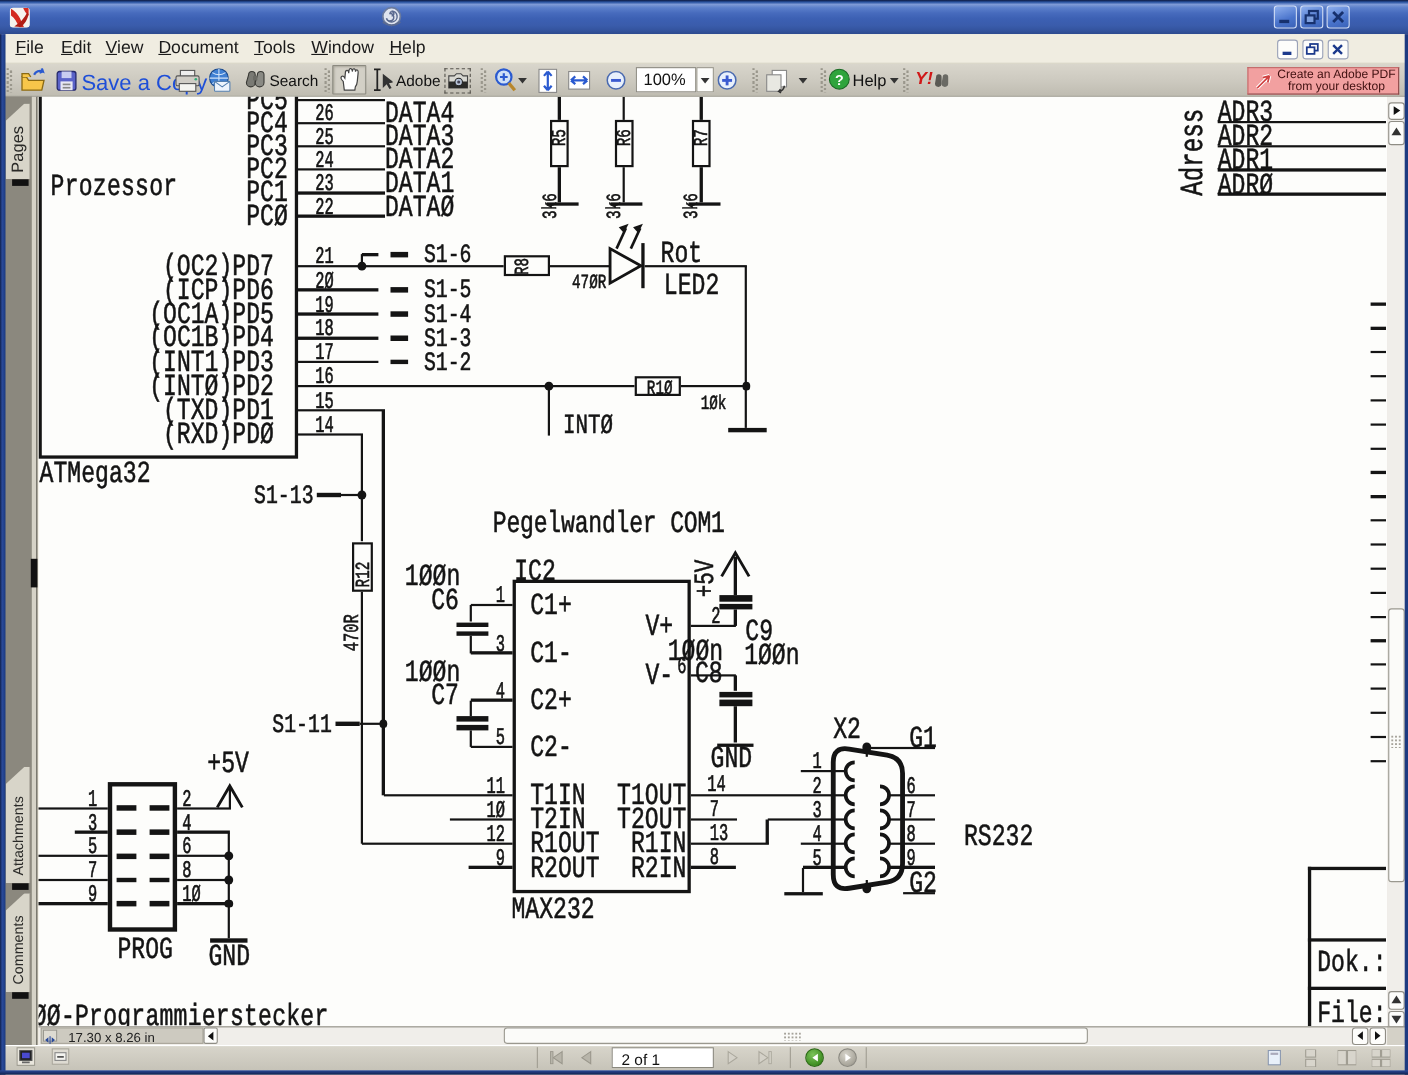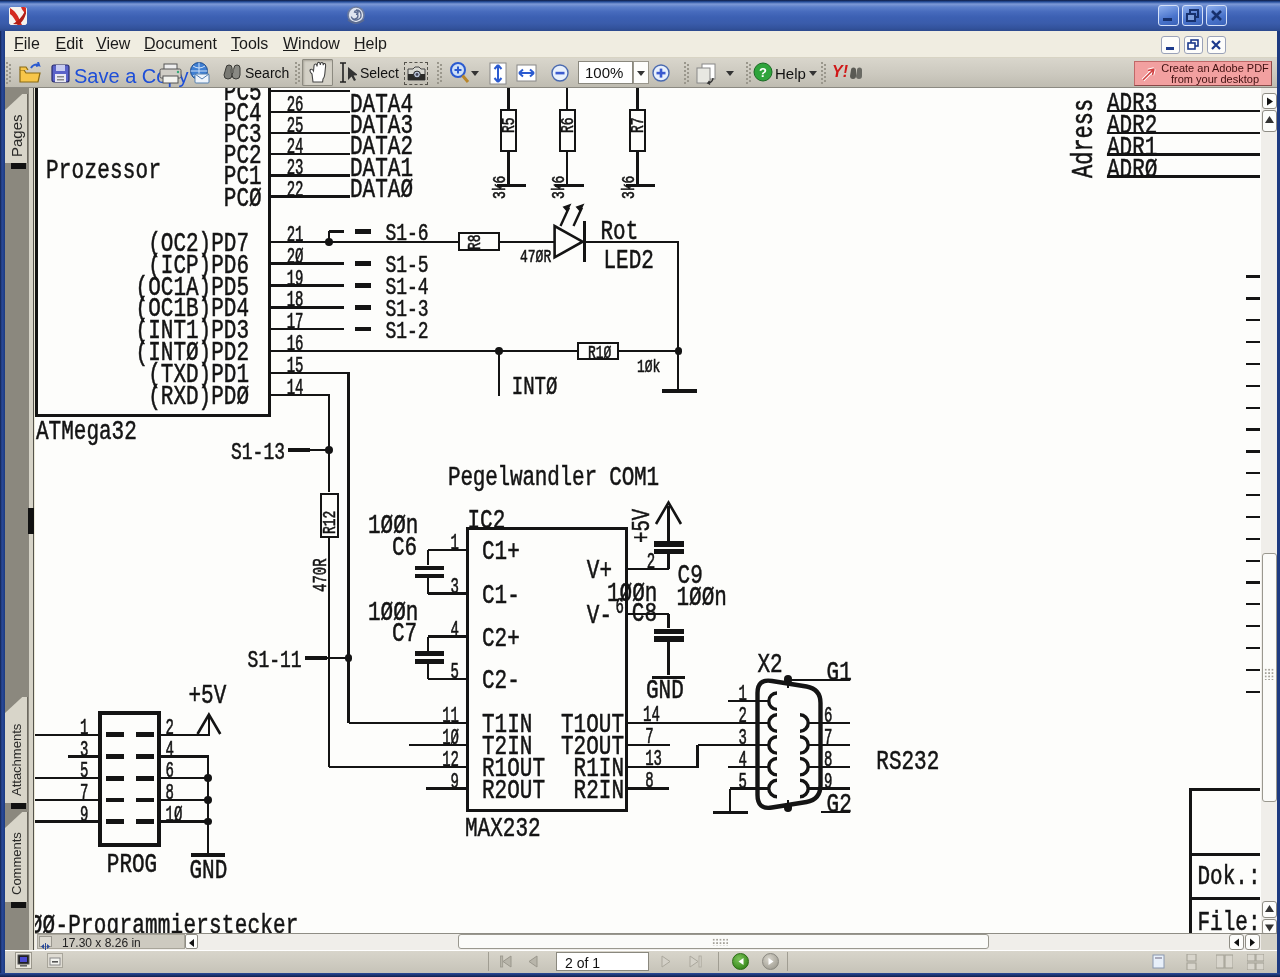"Select" b.tt { text: Select -> Adobe }
